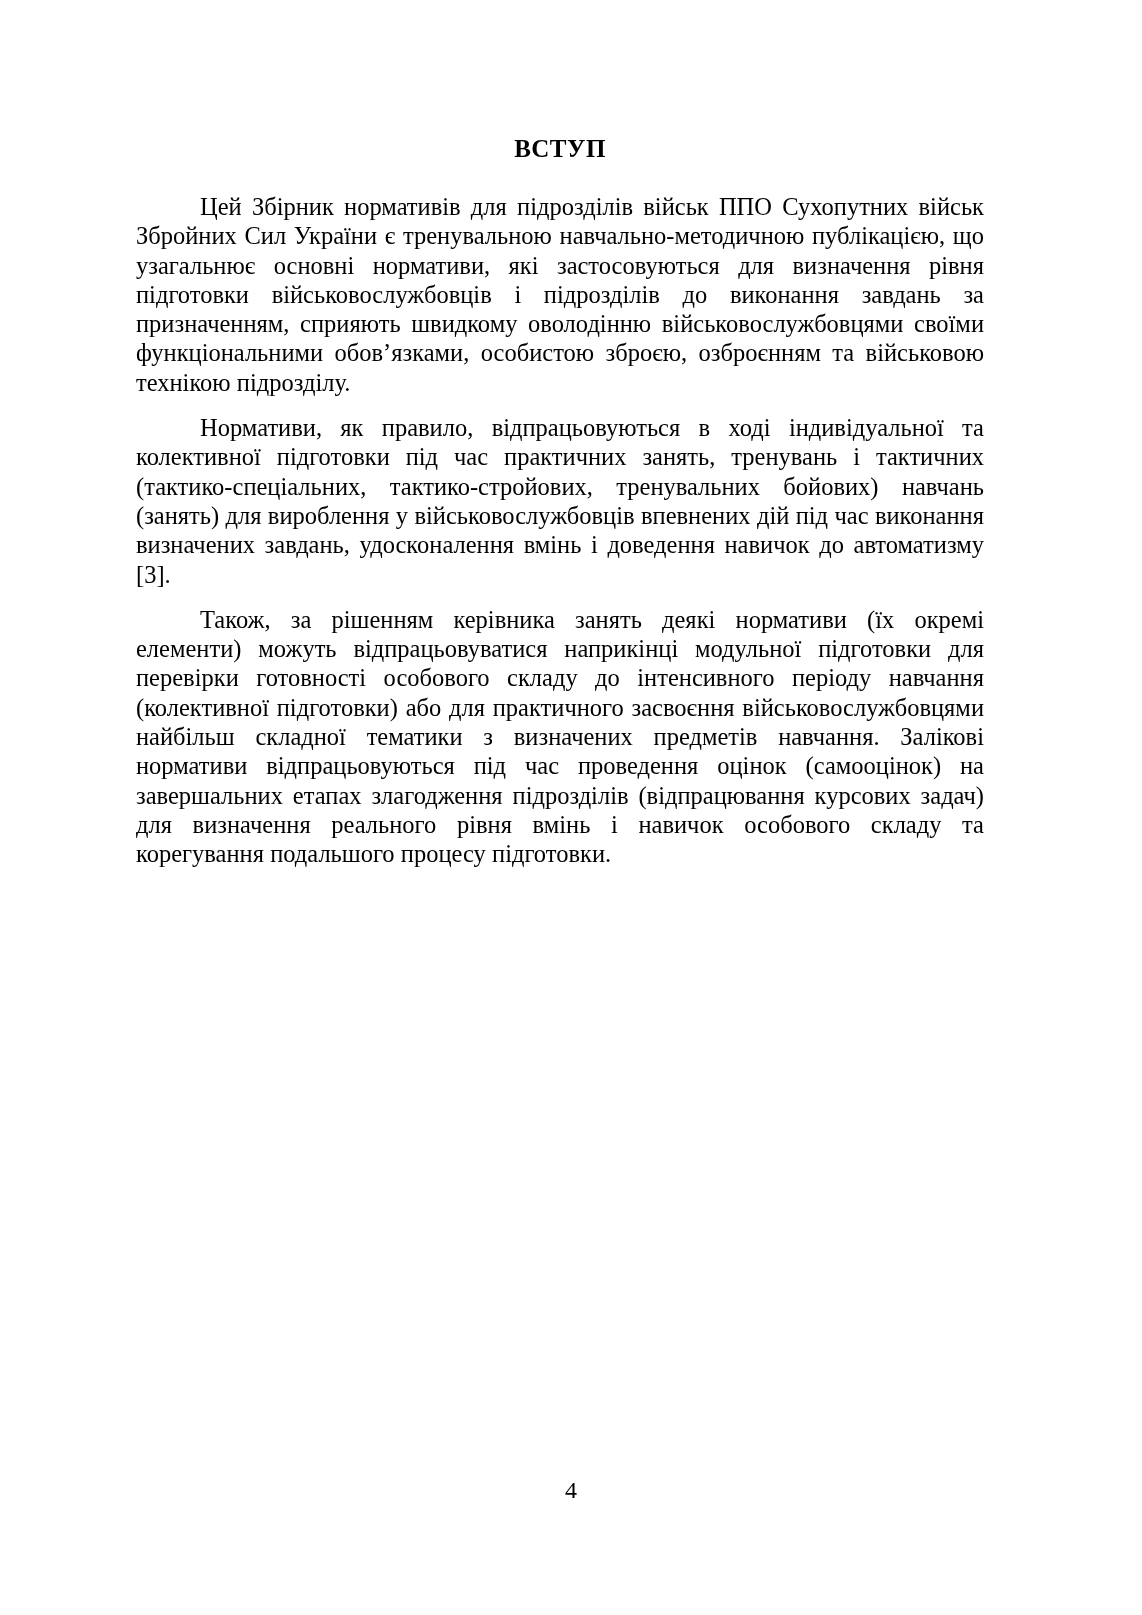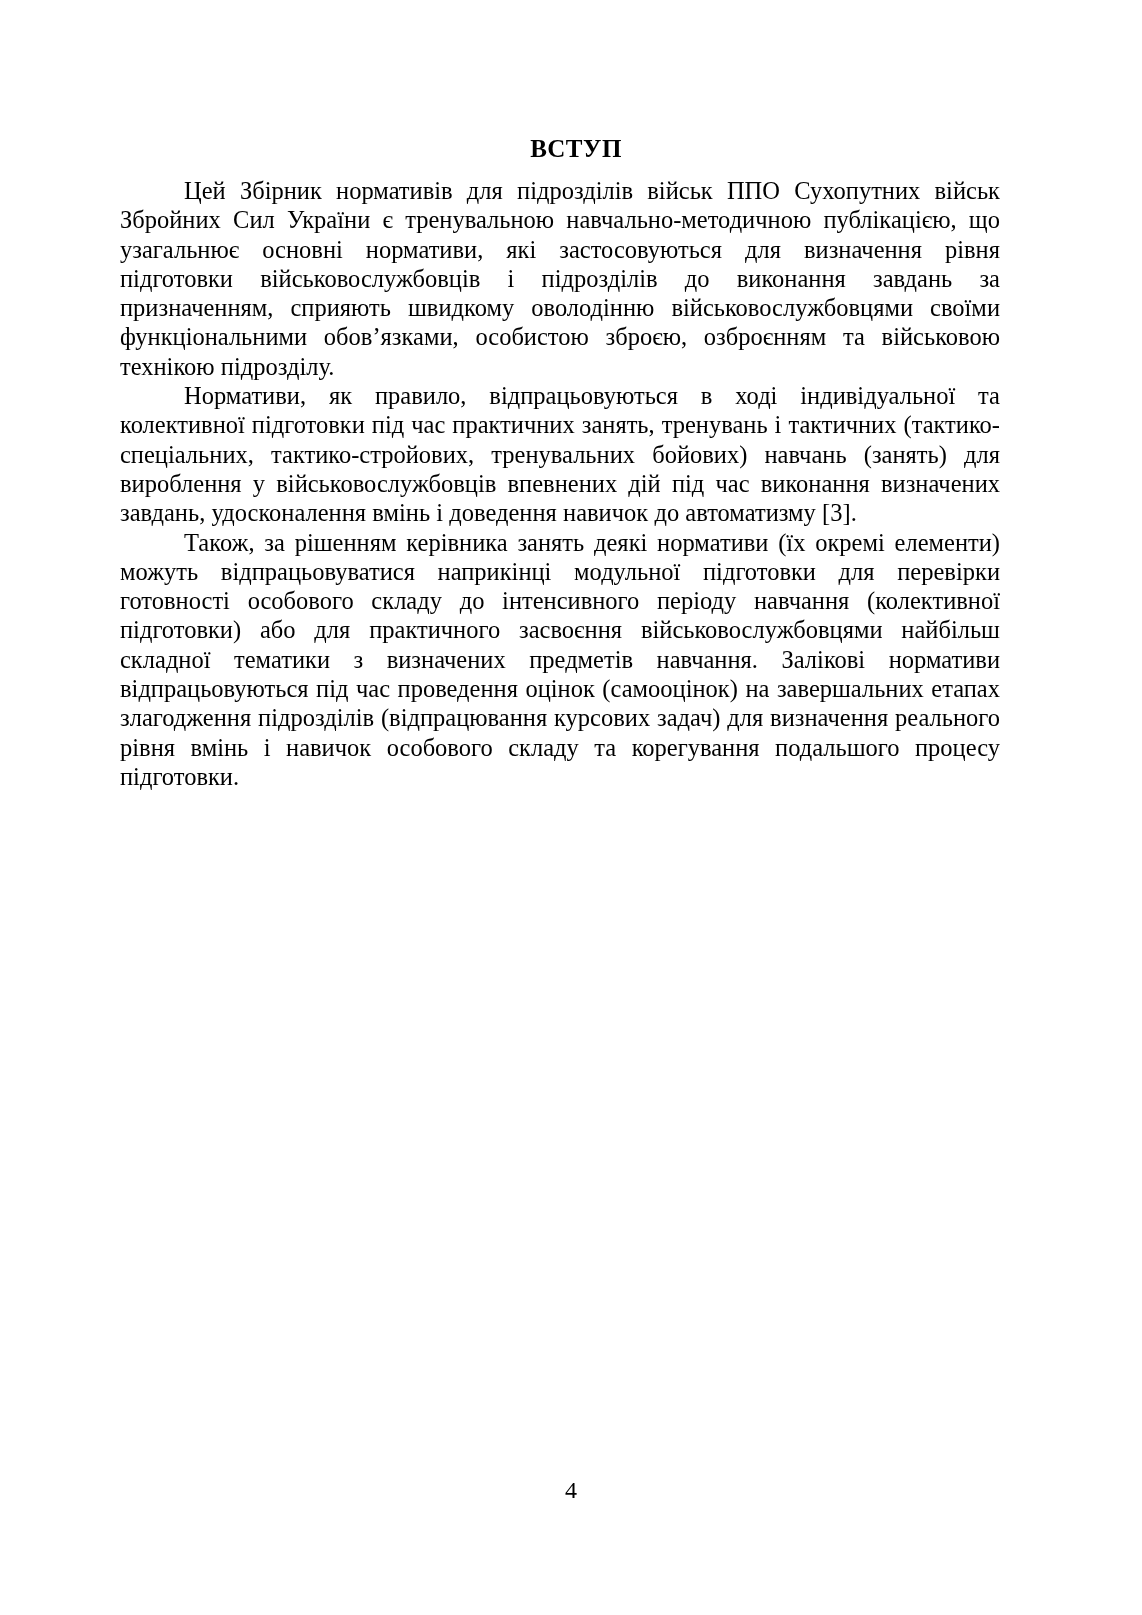"ВСТУП" .doc-title { left: 16px -> 0 }
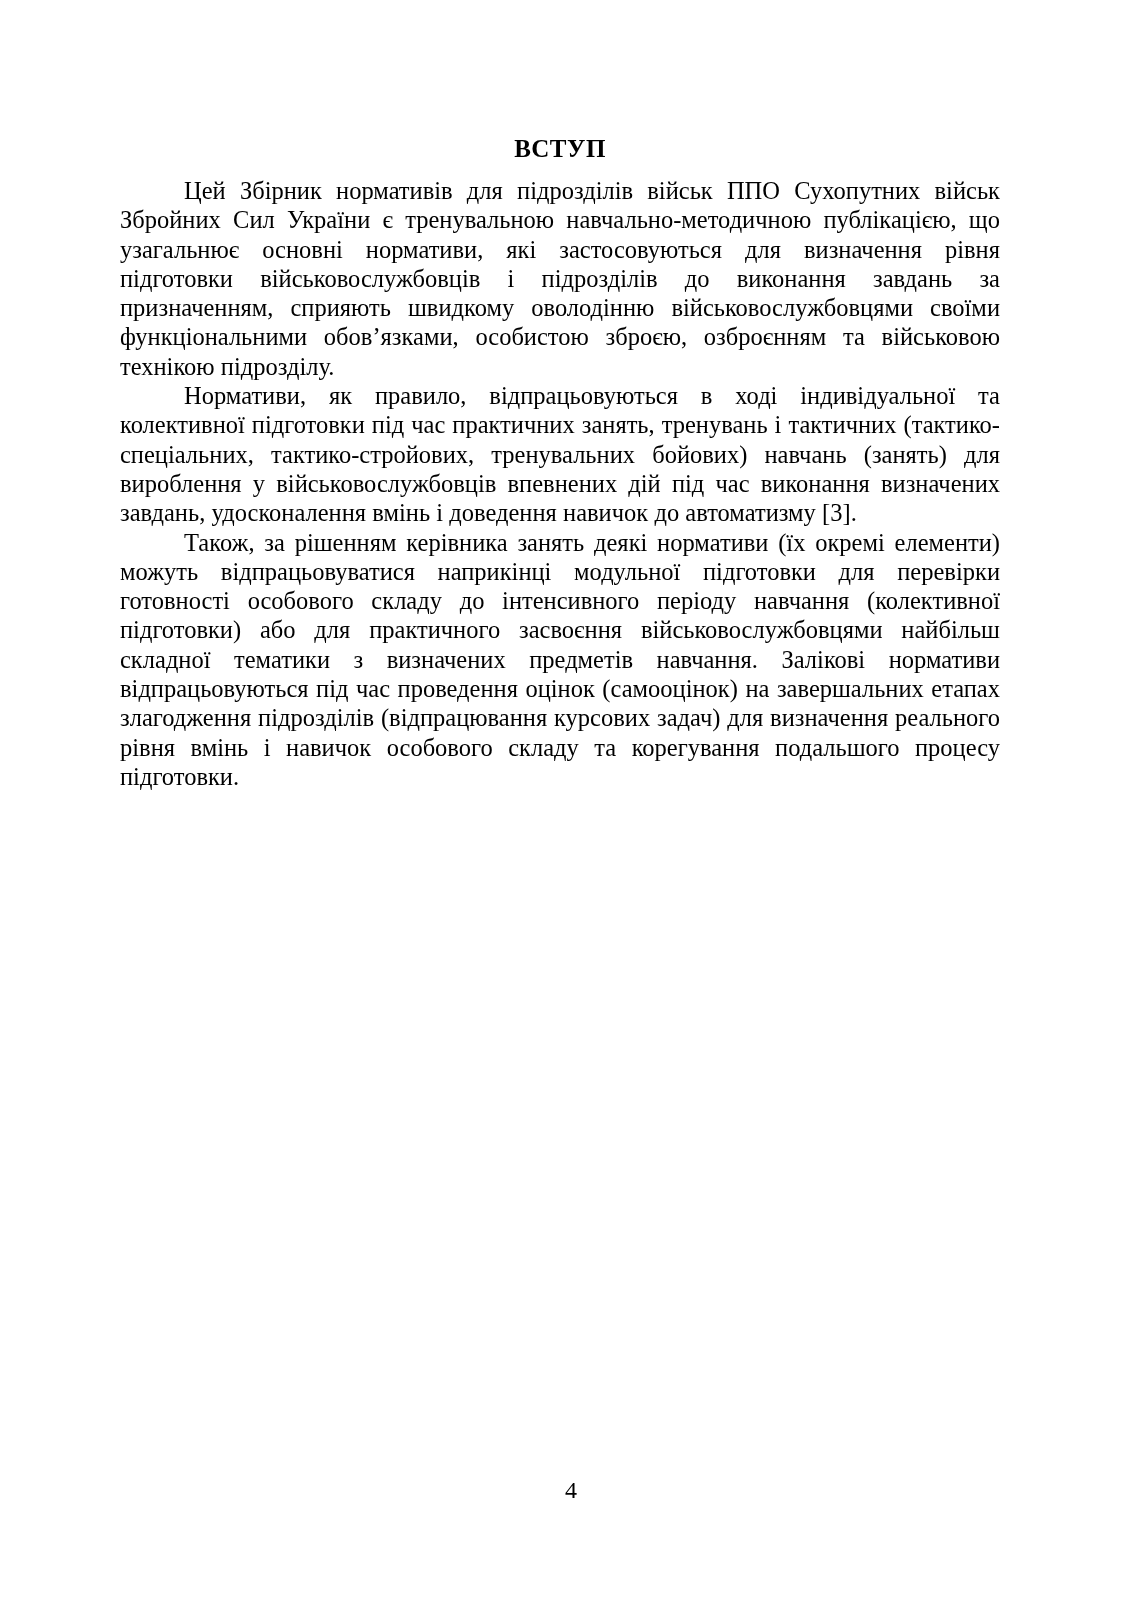"Цей Збірник нормативів для підрозділів" .para { margin: 0 -> 16px }
